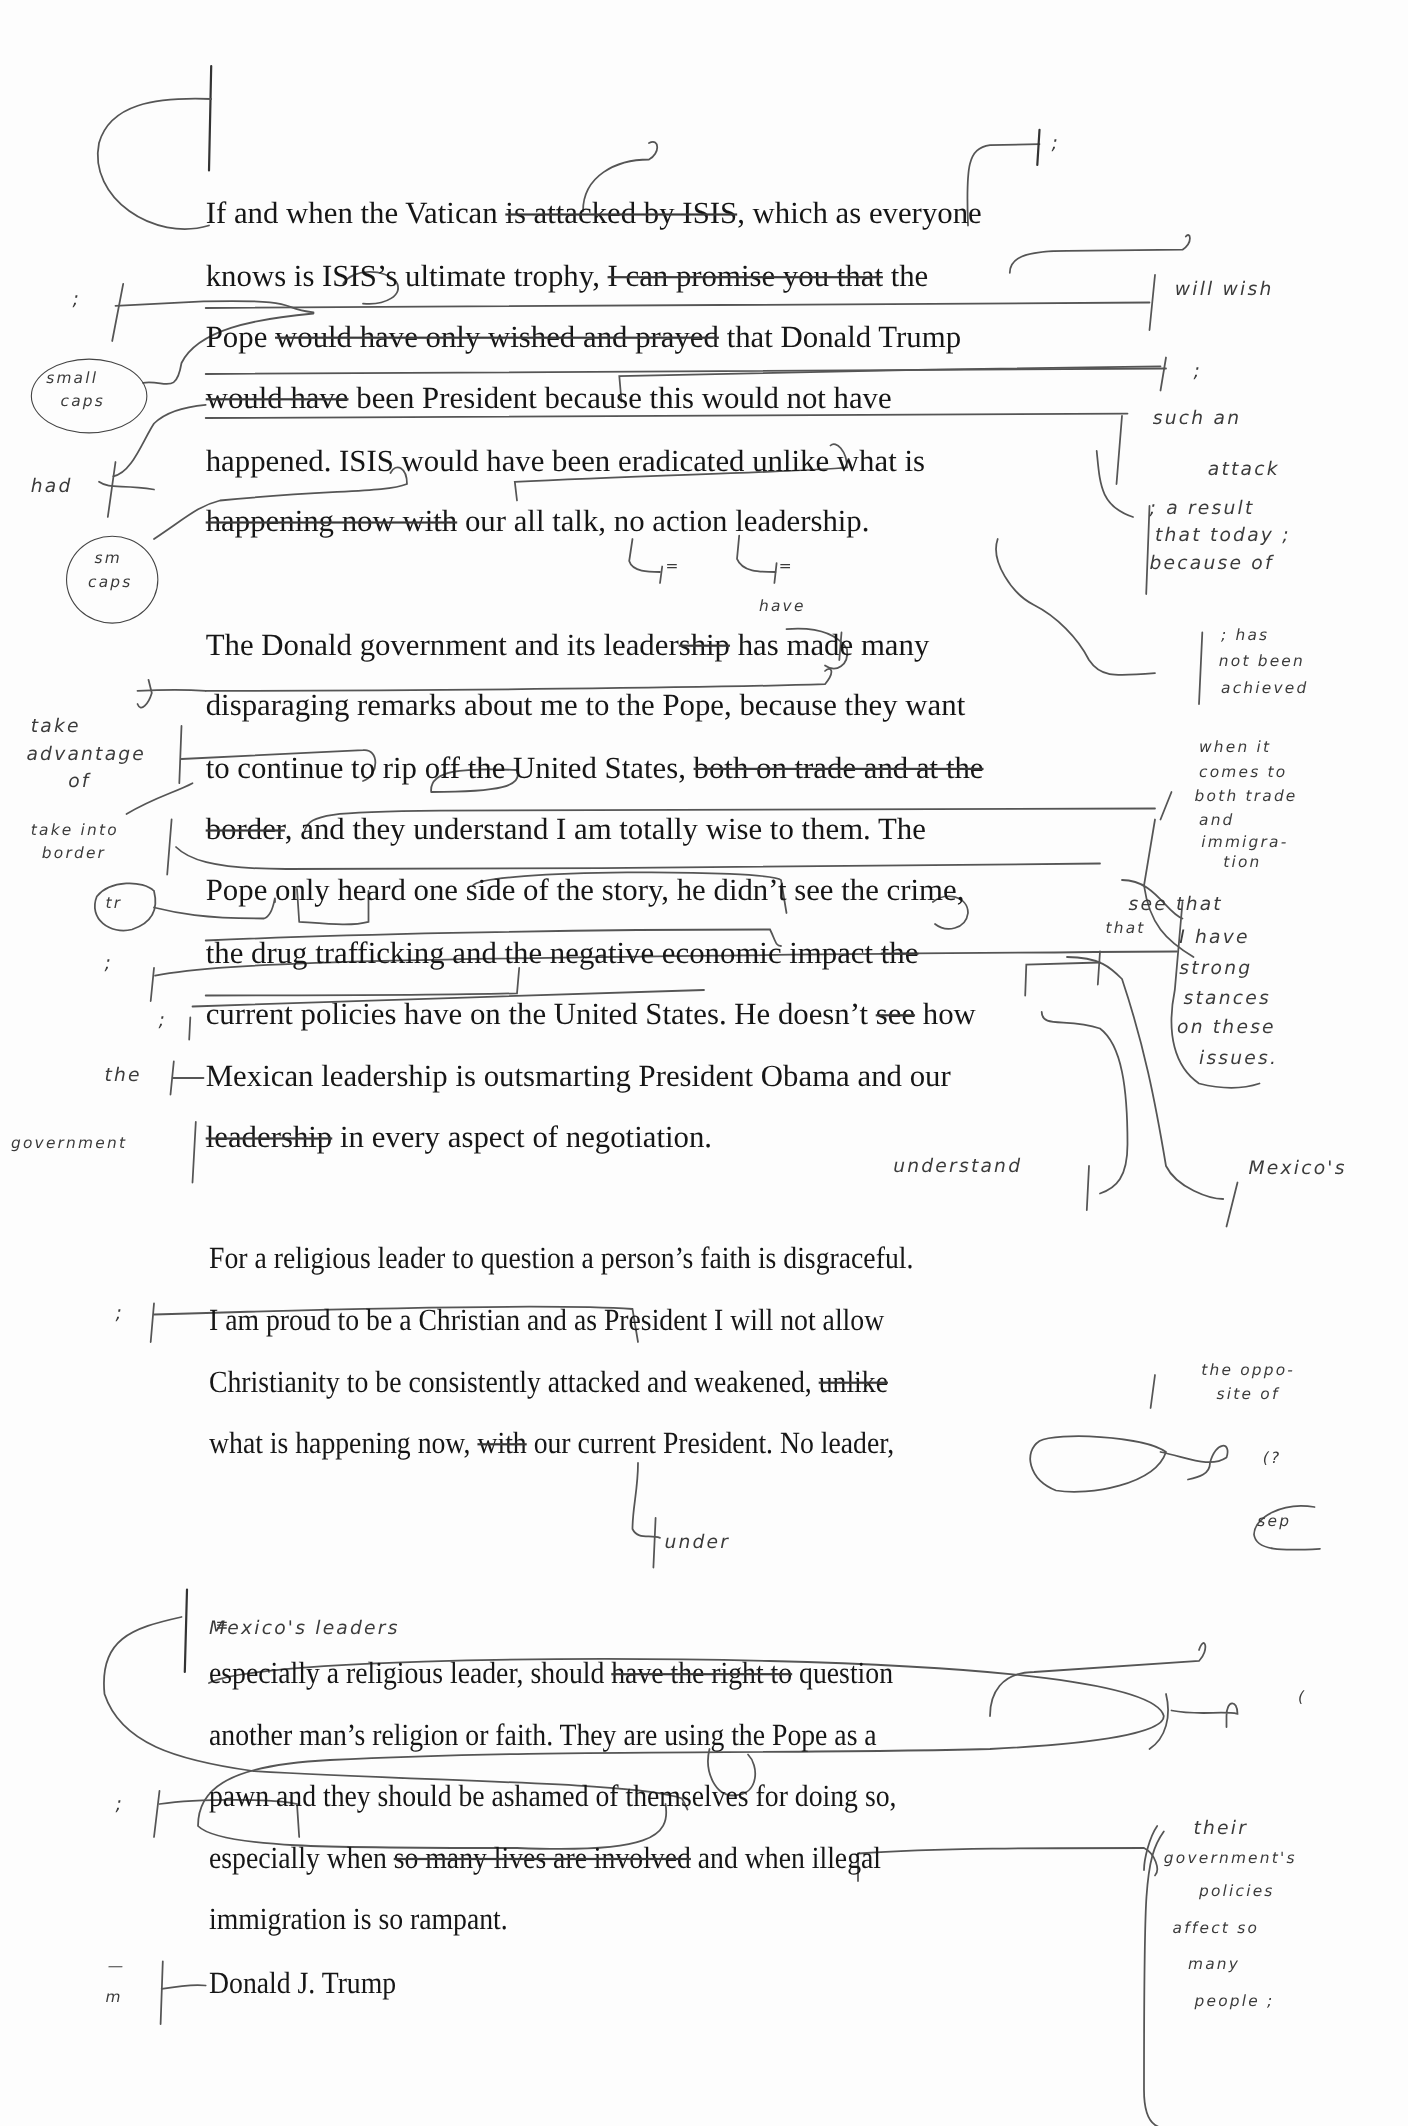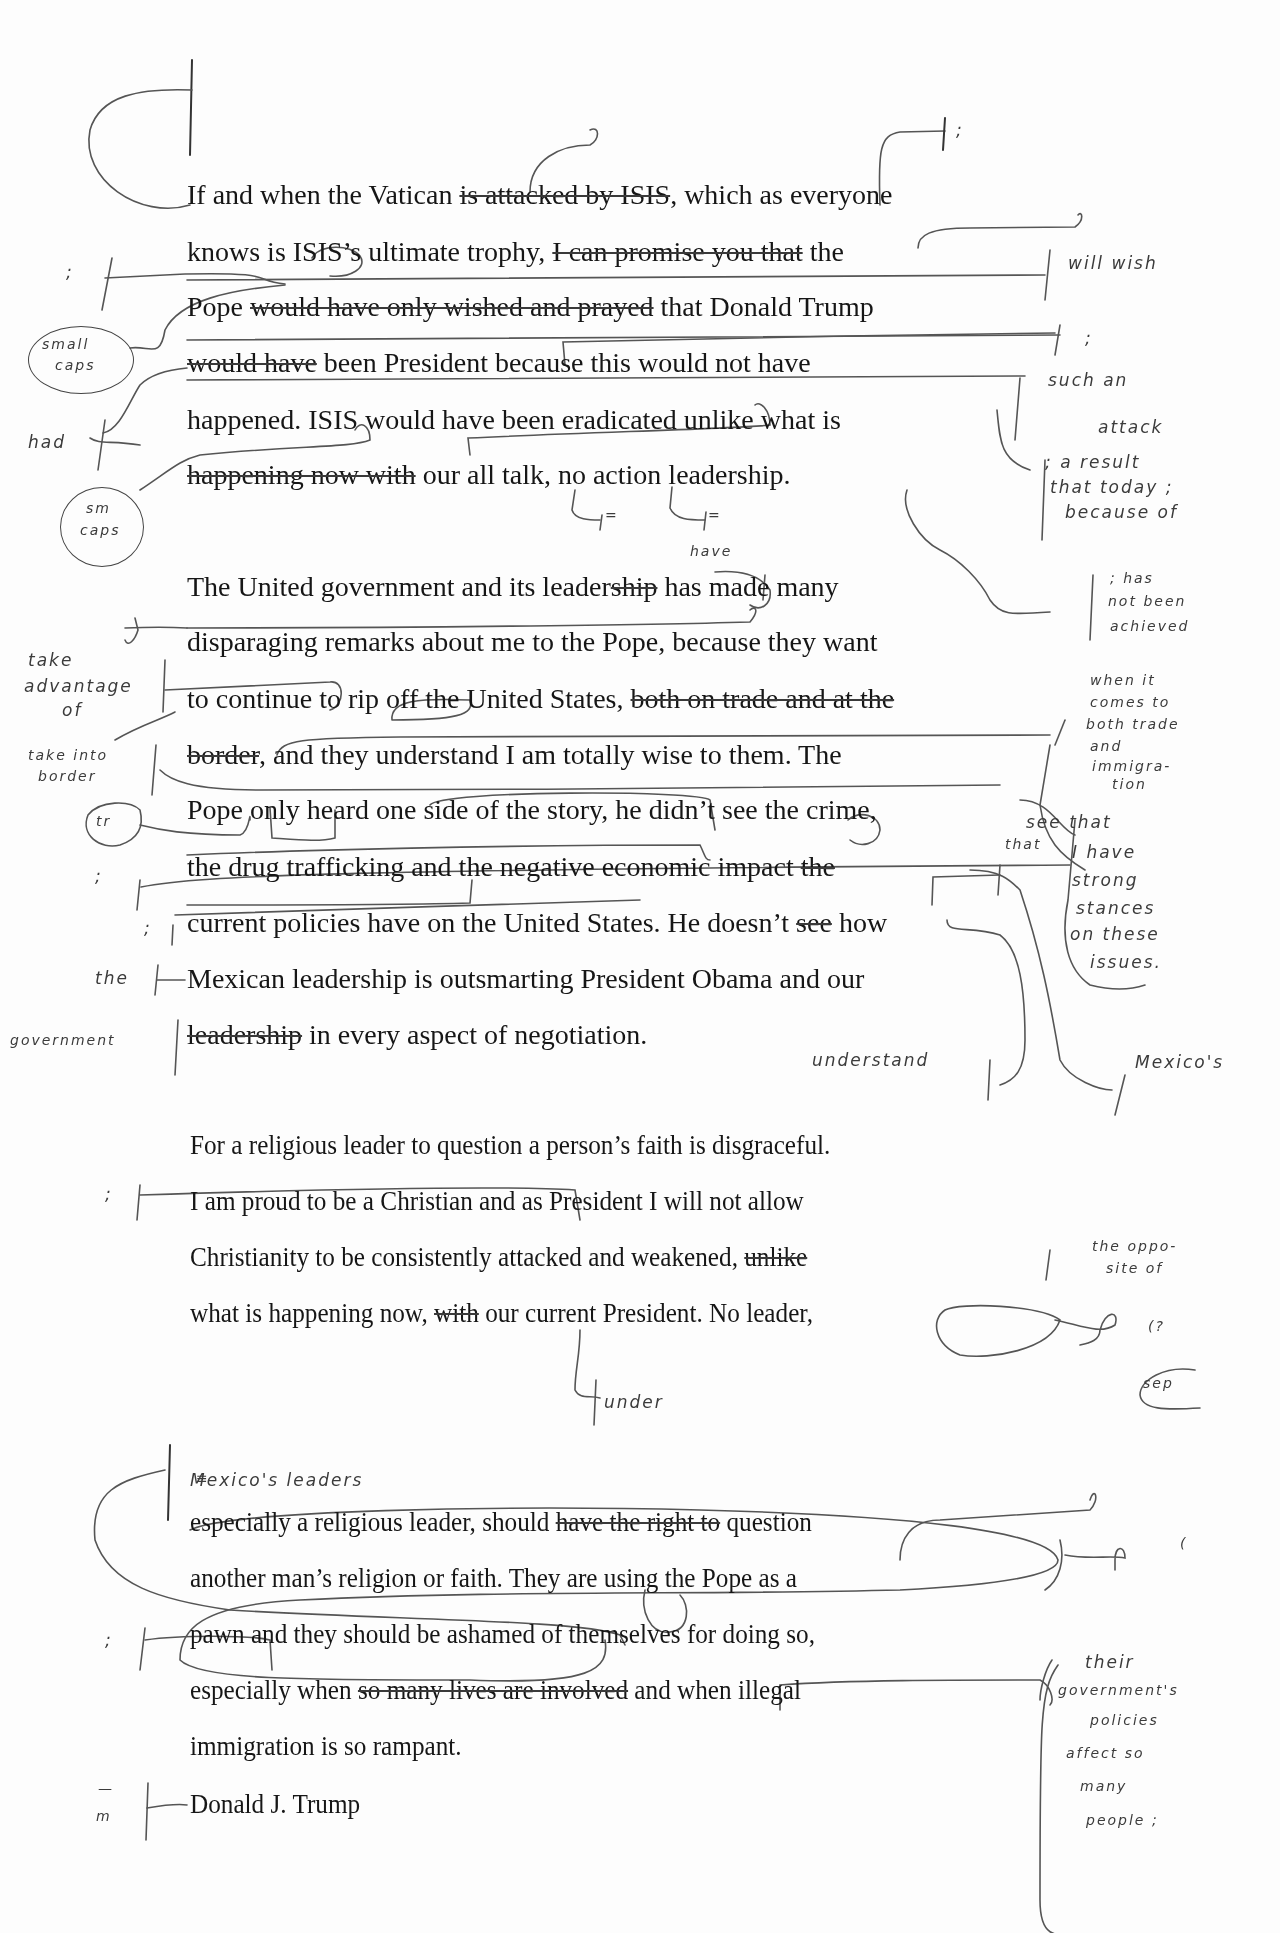"because of" div.hand { padding-left: 20px -> none }
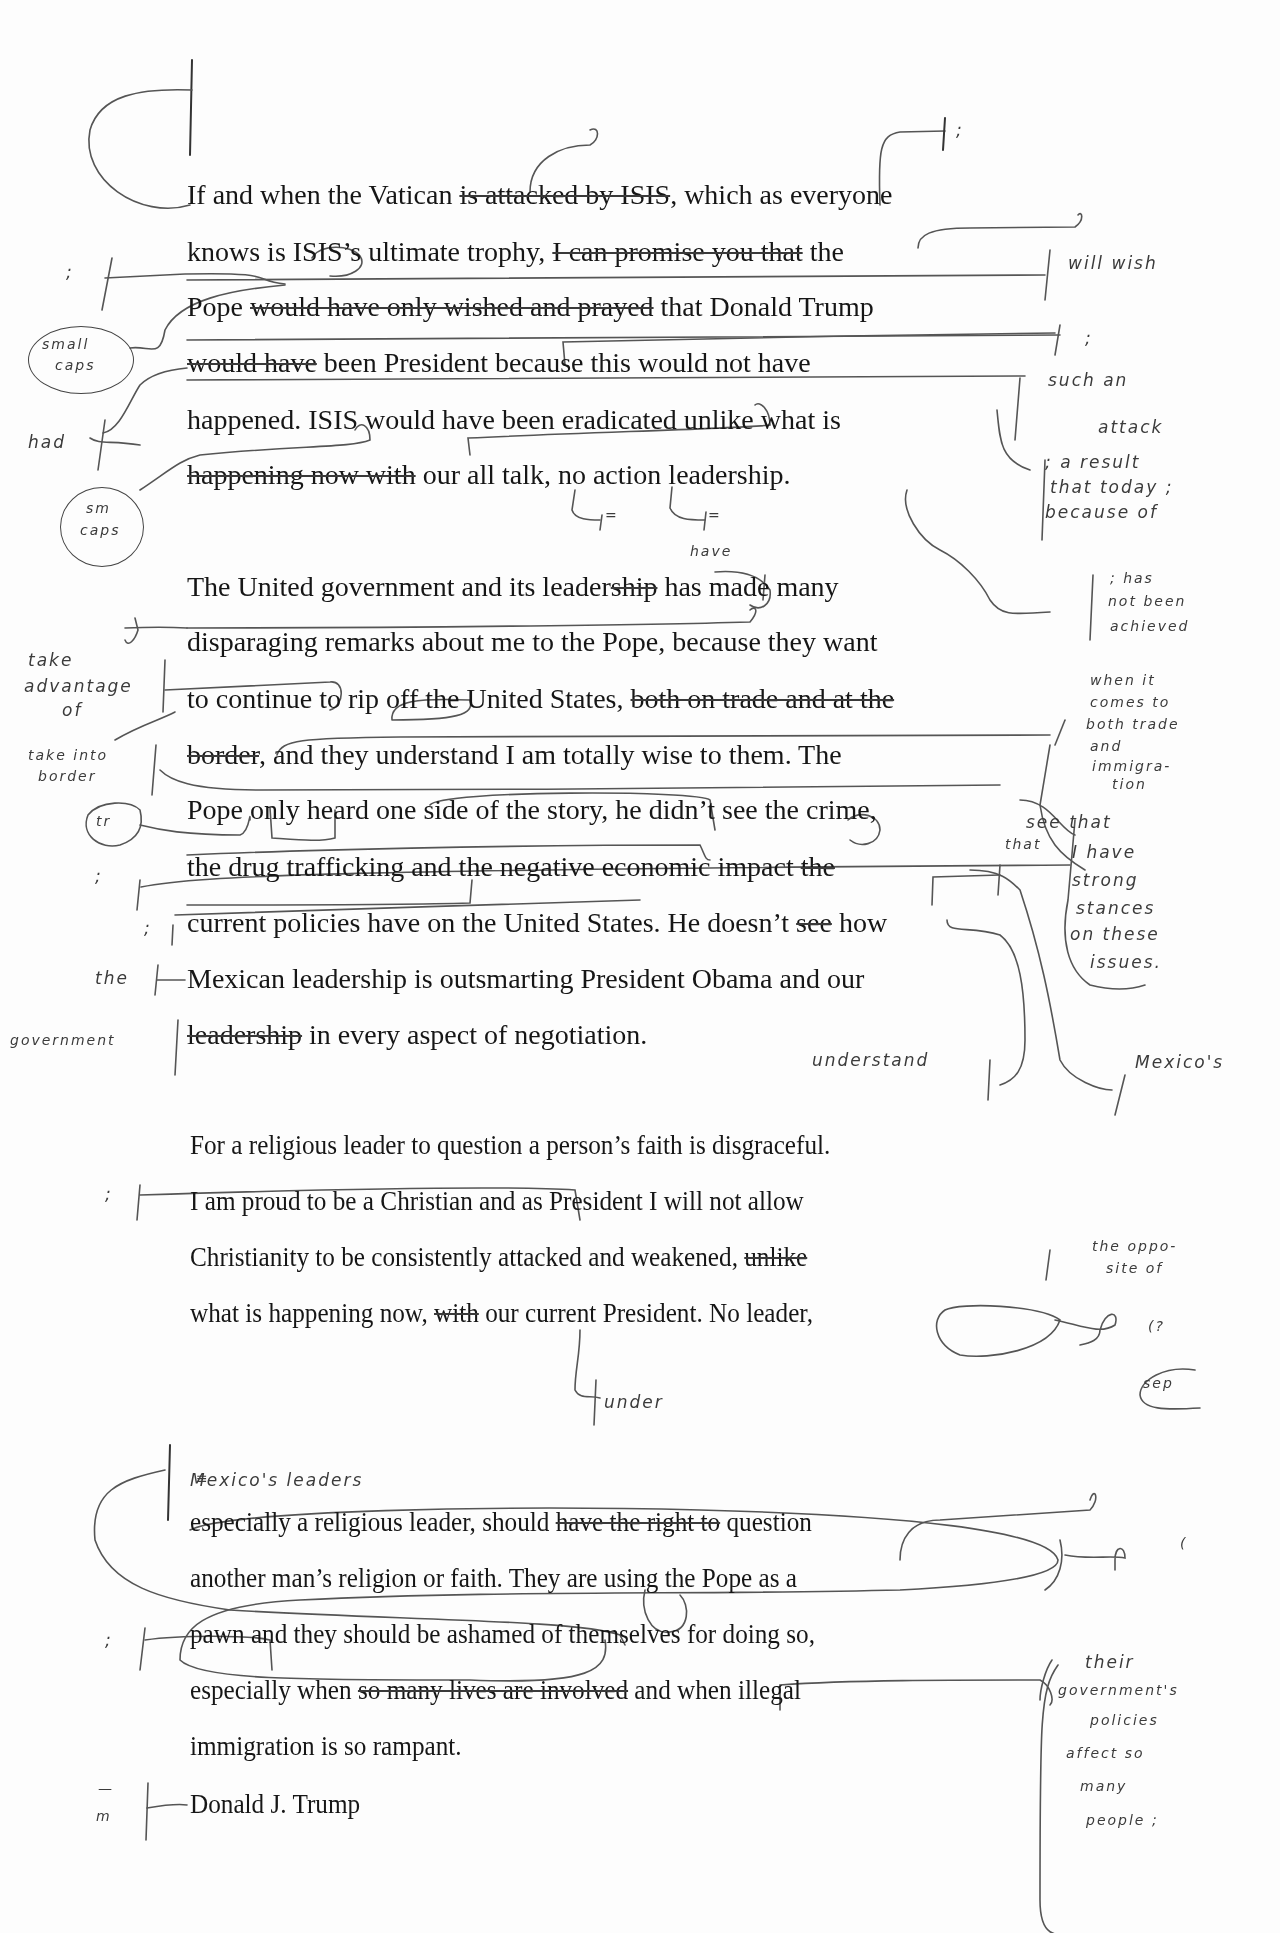"The United government and its" span { text: United -> Donald }
